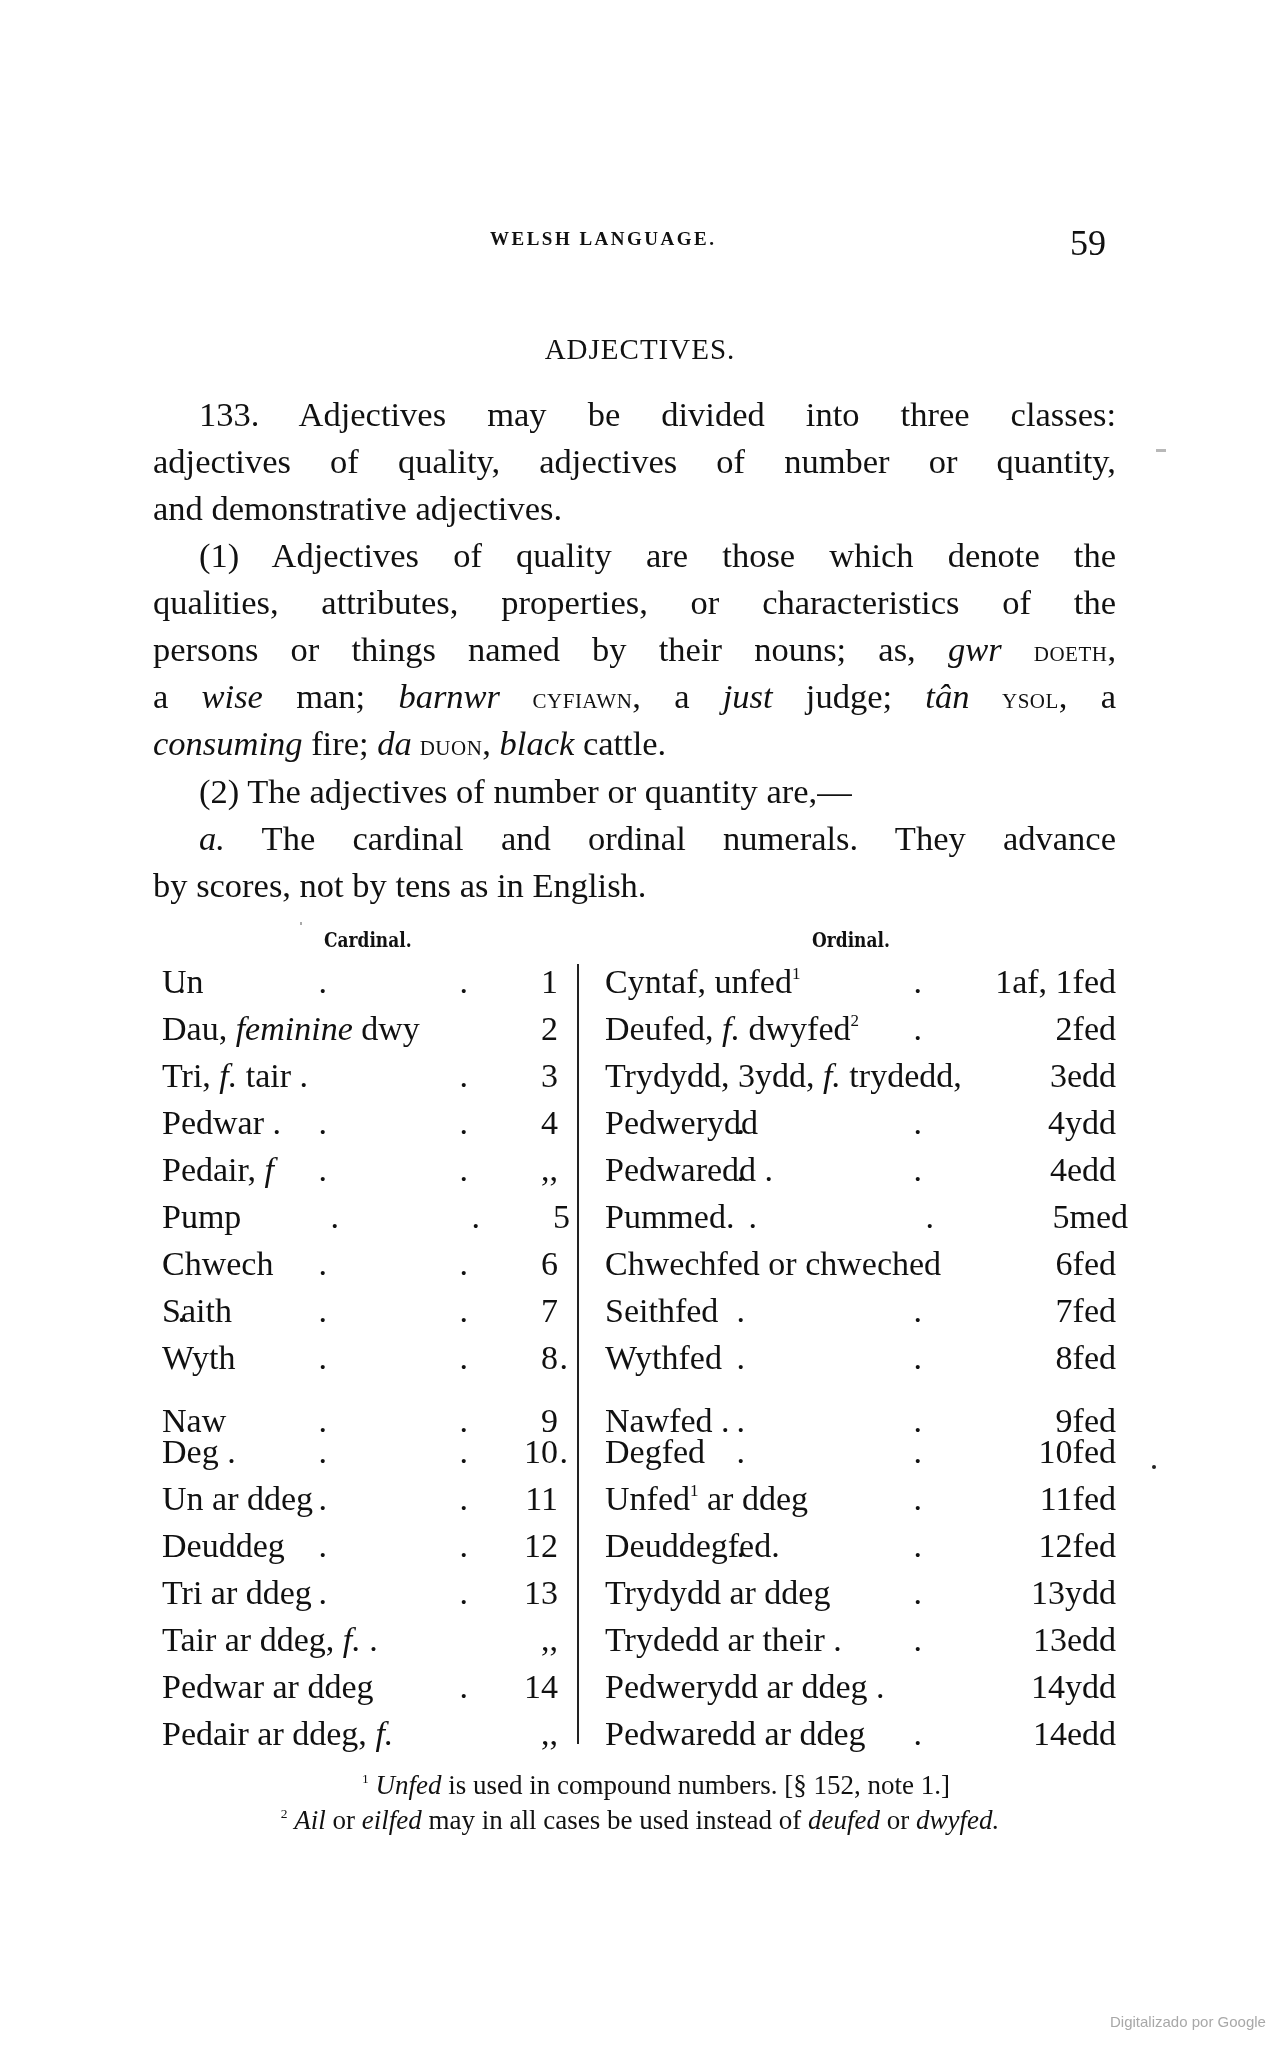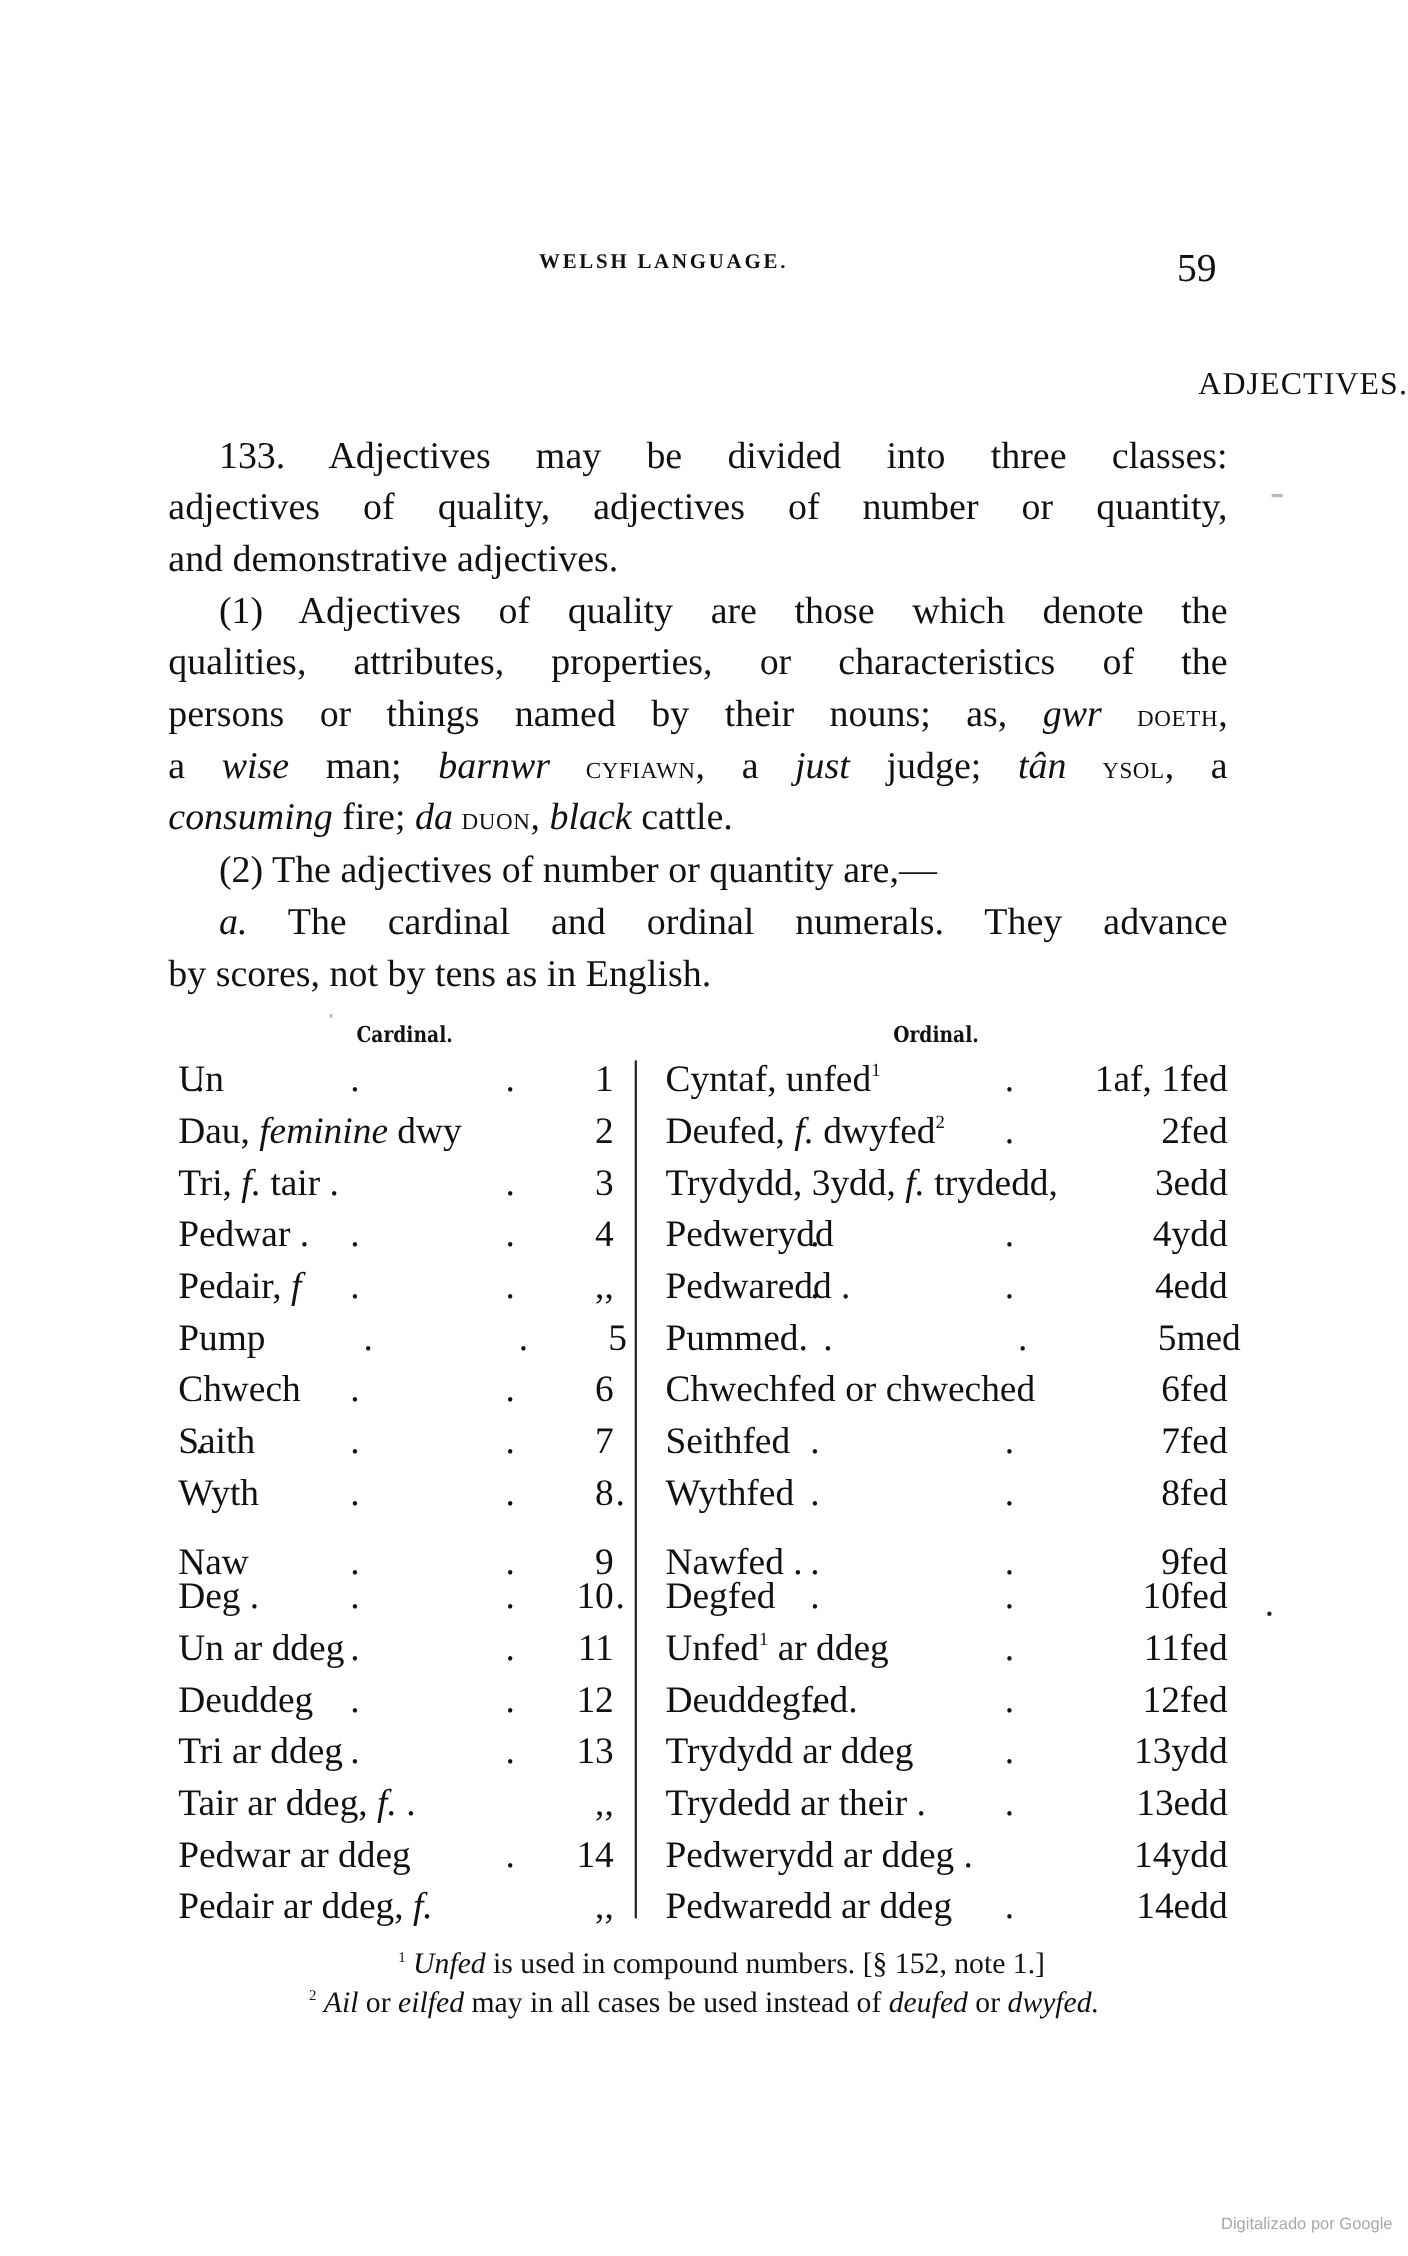"ADJECTIVES." .section-title { text-align: right -> center }
